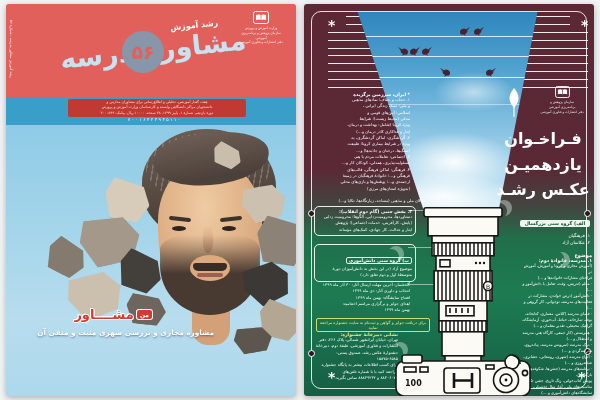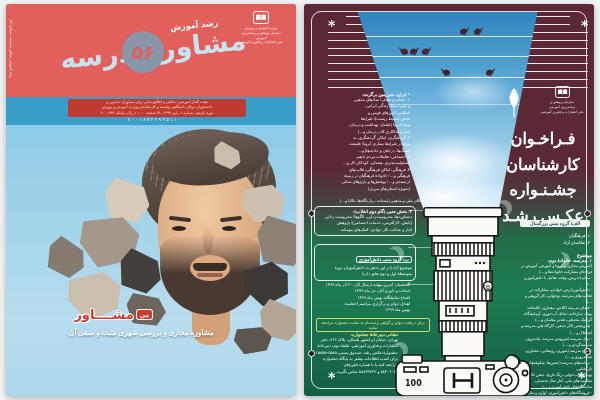"فـراخـوان" .rtl { font-family: Liberation Serif, serif -> none }
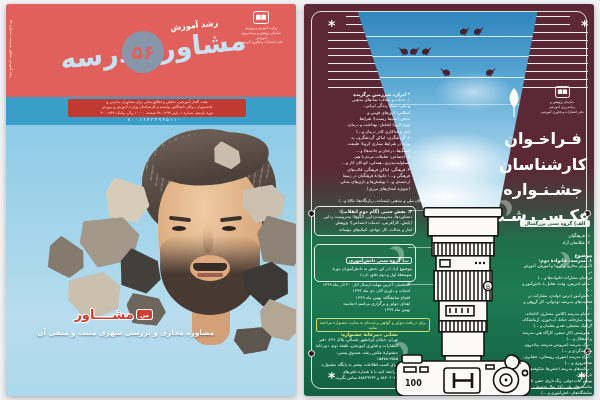"کارشناسان" div { text: کارشناسان -> یازدهمیـن }
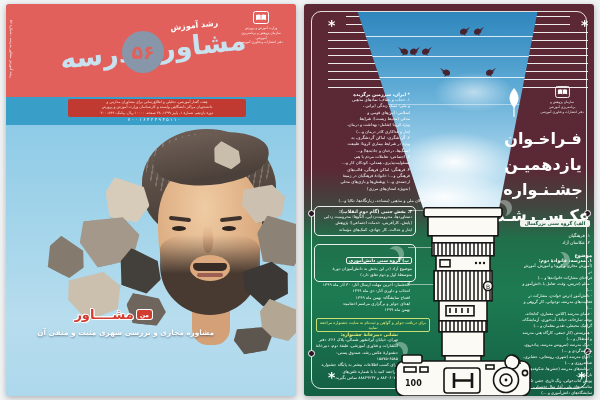"جشـنـواره" div { html: <div>جشـنـواره</div> -> none }
